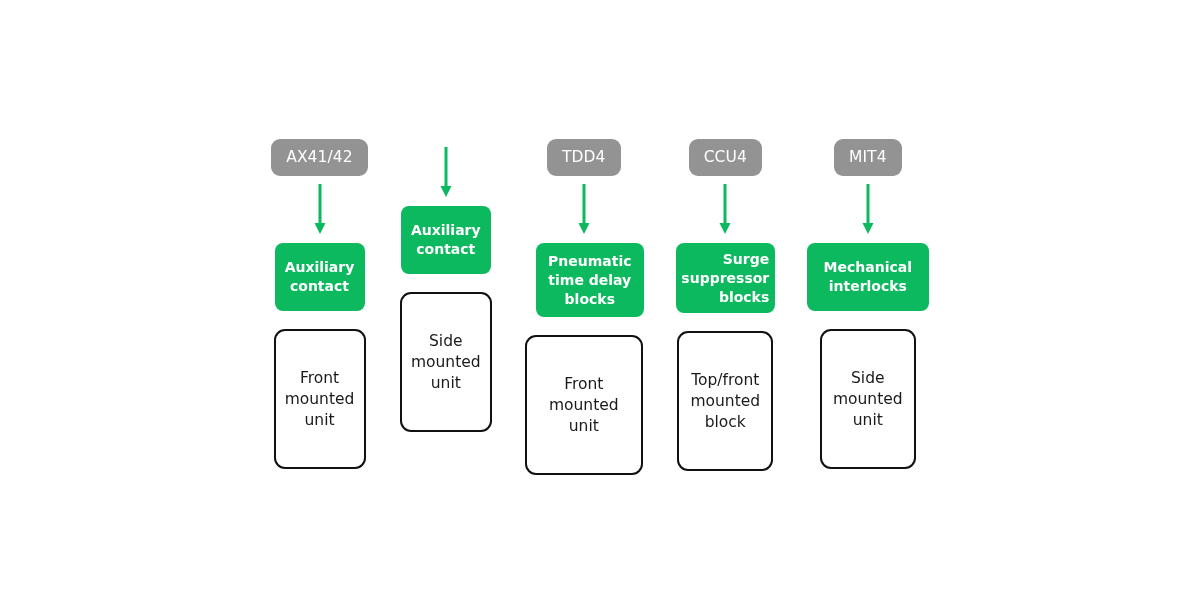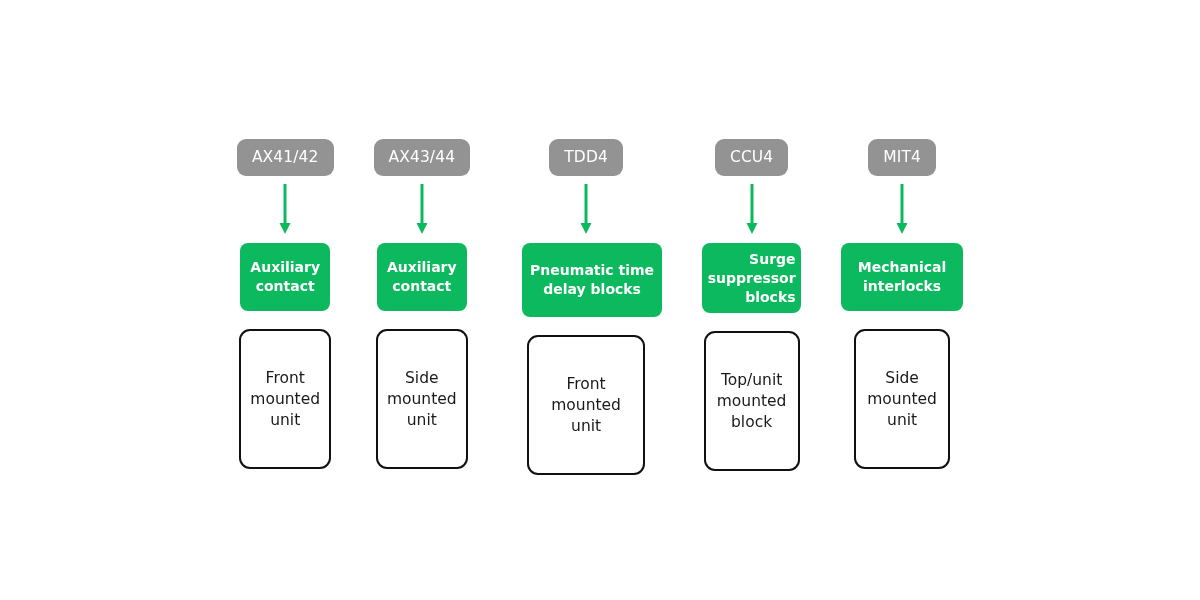"AX41/42" .columns { gap: 40px -> 32px }
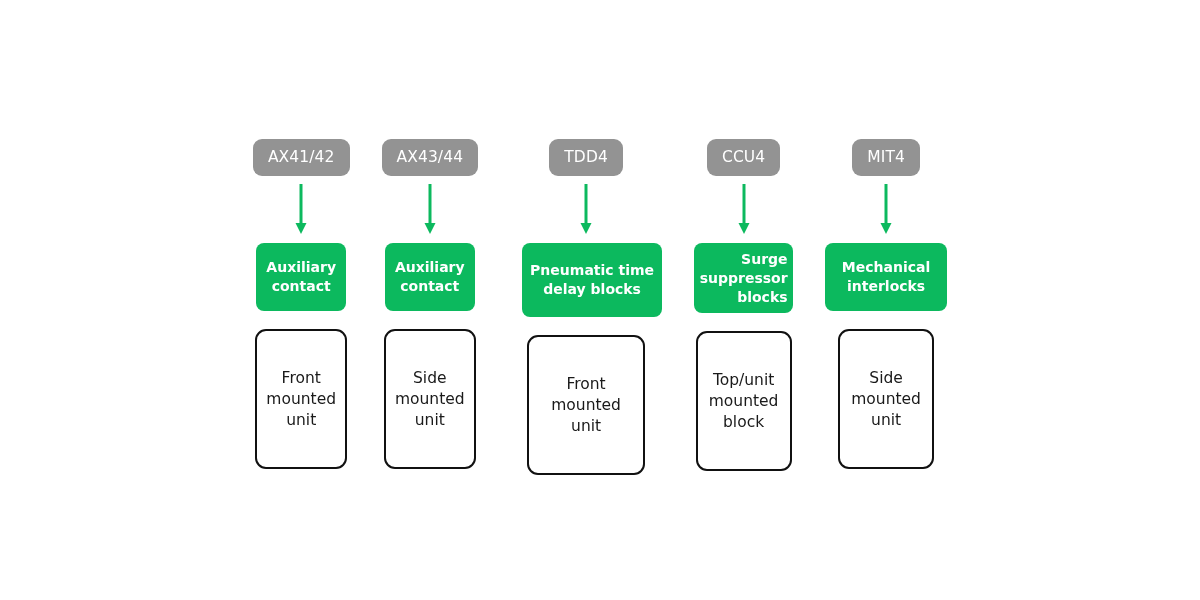"AX43/44" div.code-pill { html: <div>AX43/44</div> -> none }
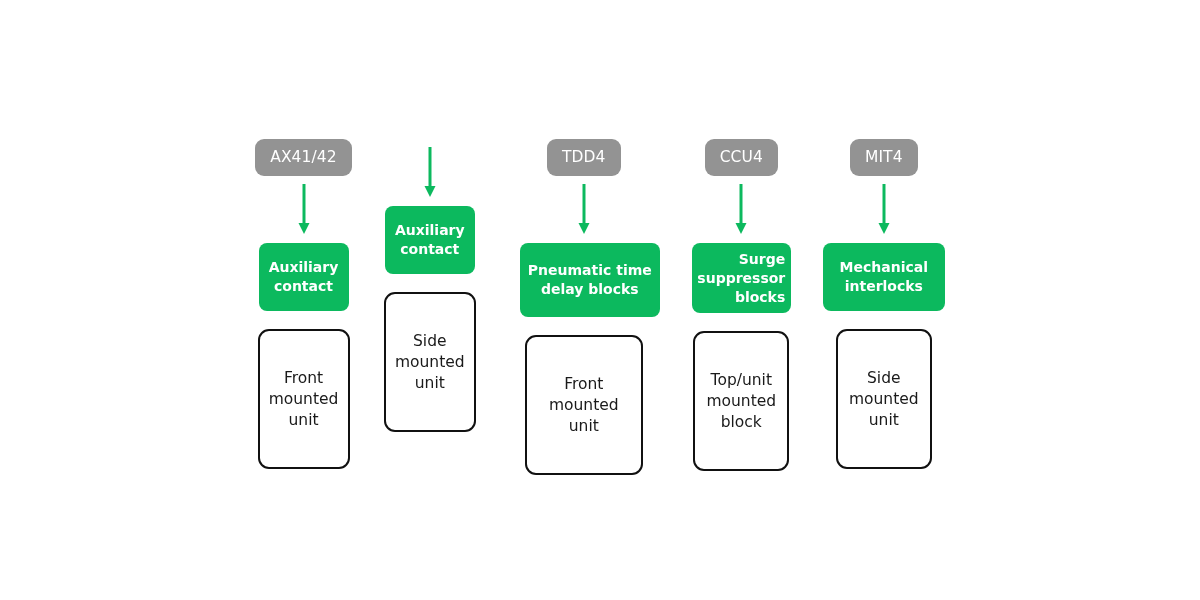"Pneumatic time delay blocks" .col-2 .product-box { width: 140px -> 108px }
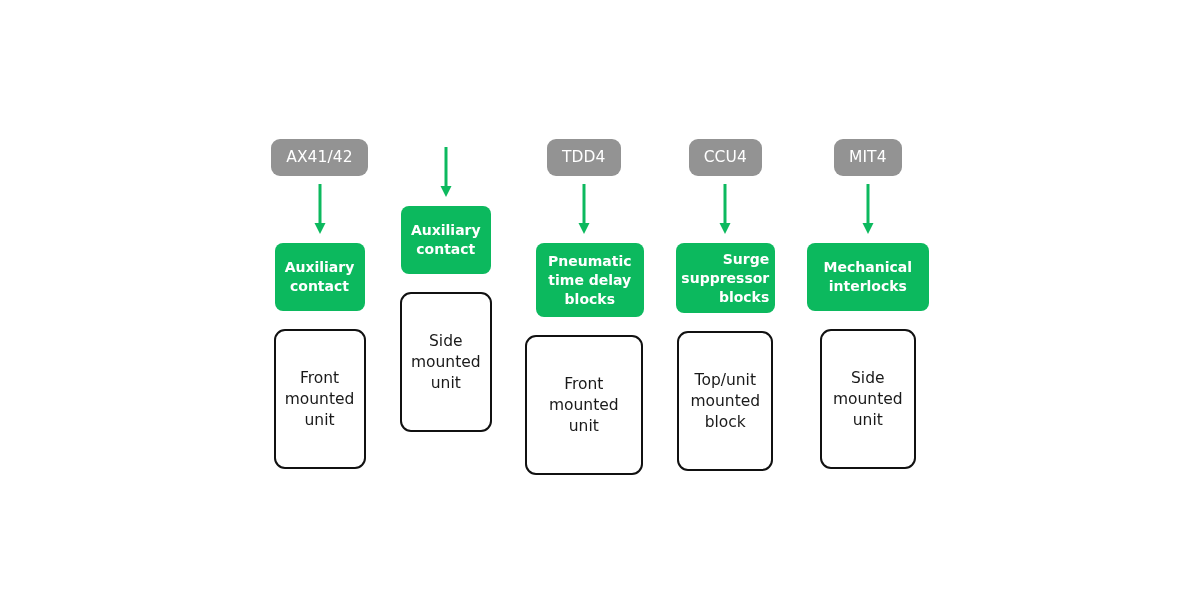"Top/unit mounted block" div.mount-box { text: Top/unit -> Top/front }
